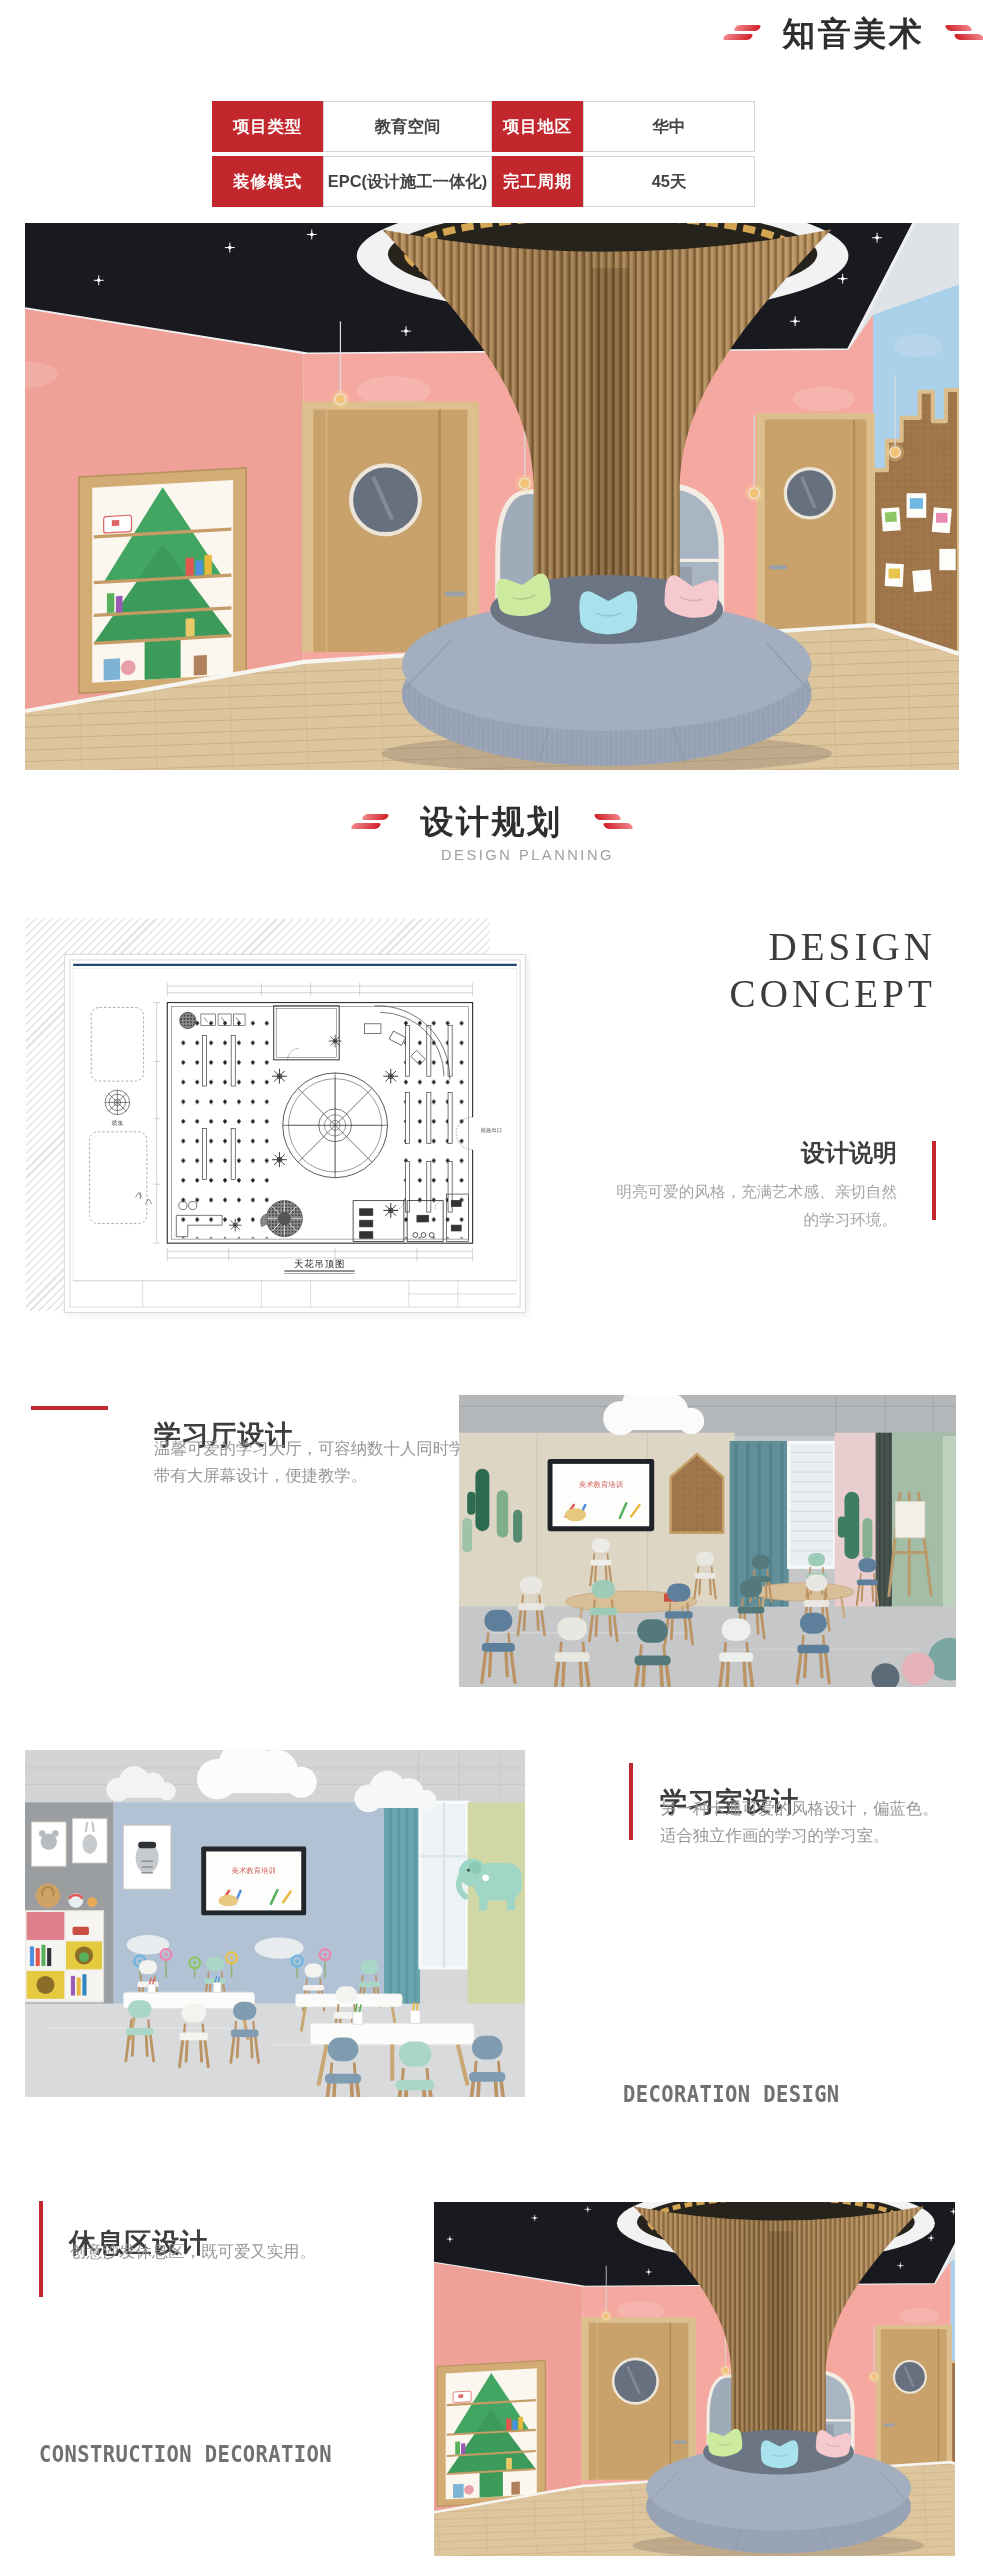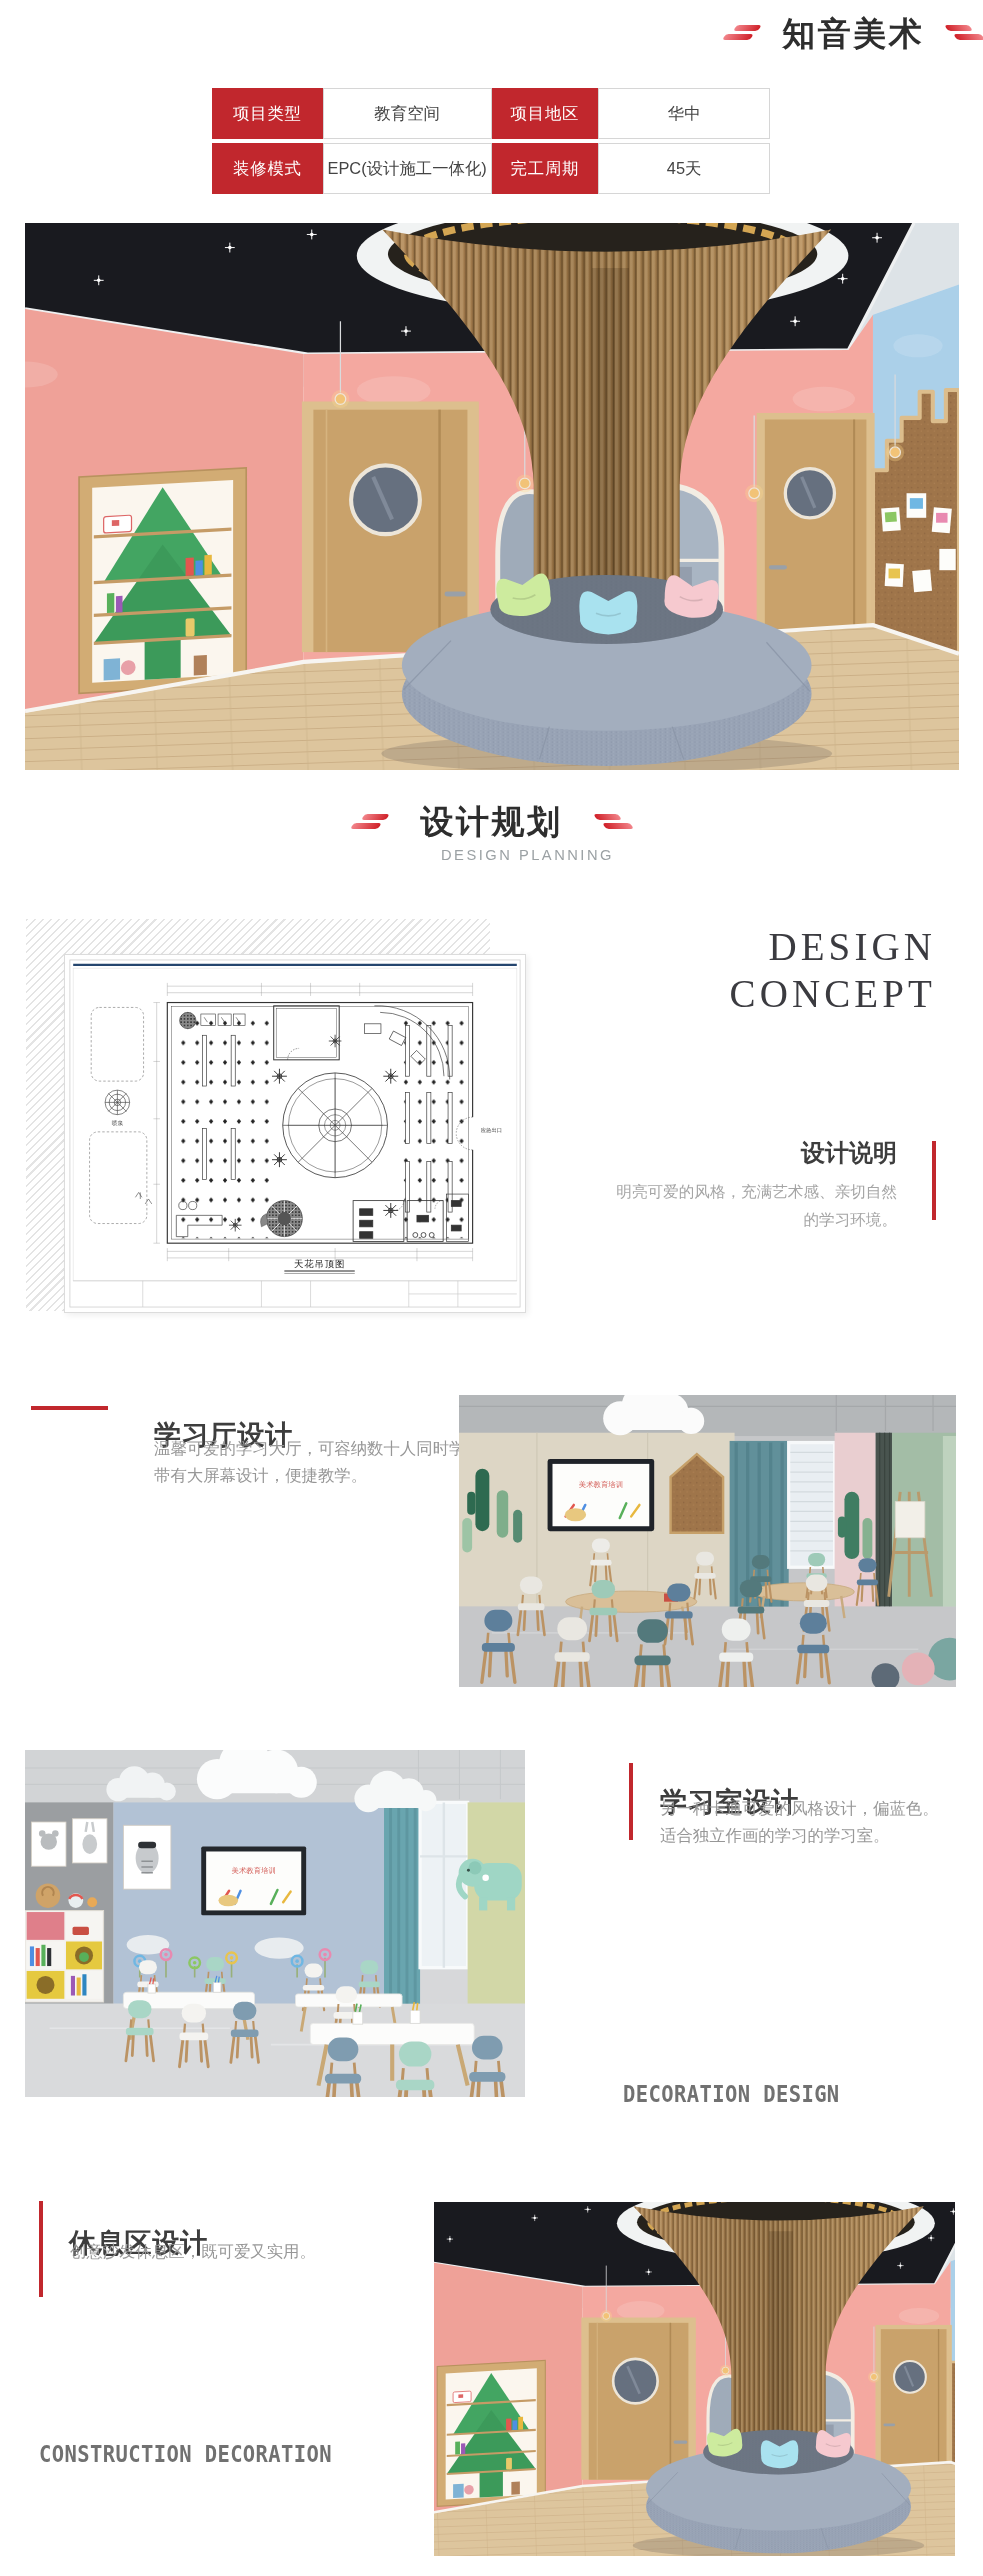"项目类型" .info-table { font-weight: none -> bold; top: 88px -> 101px }
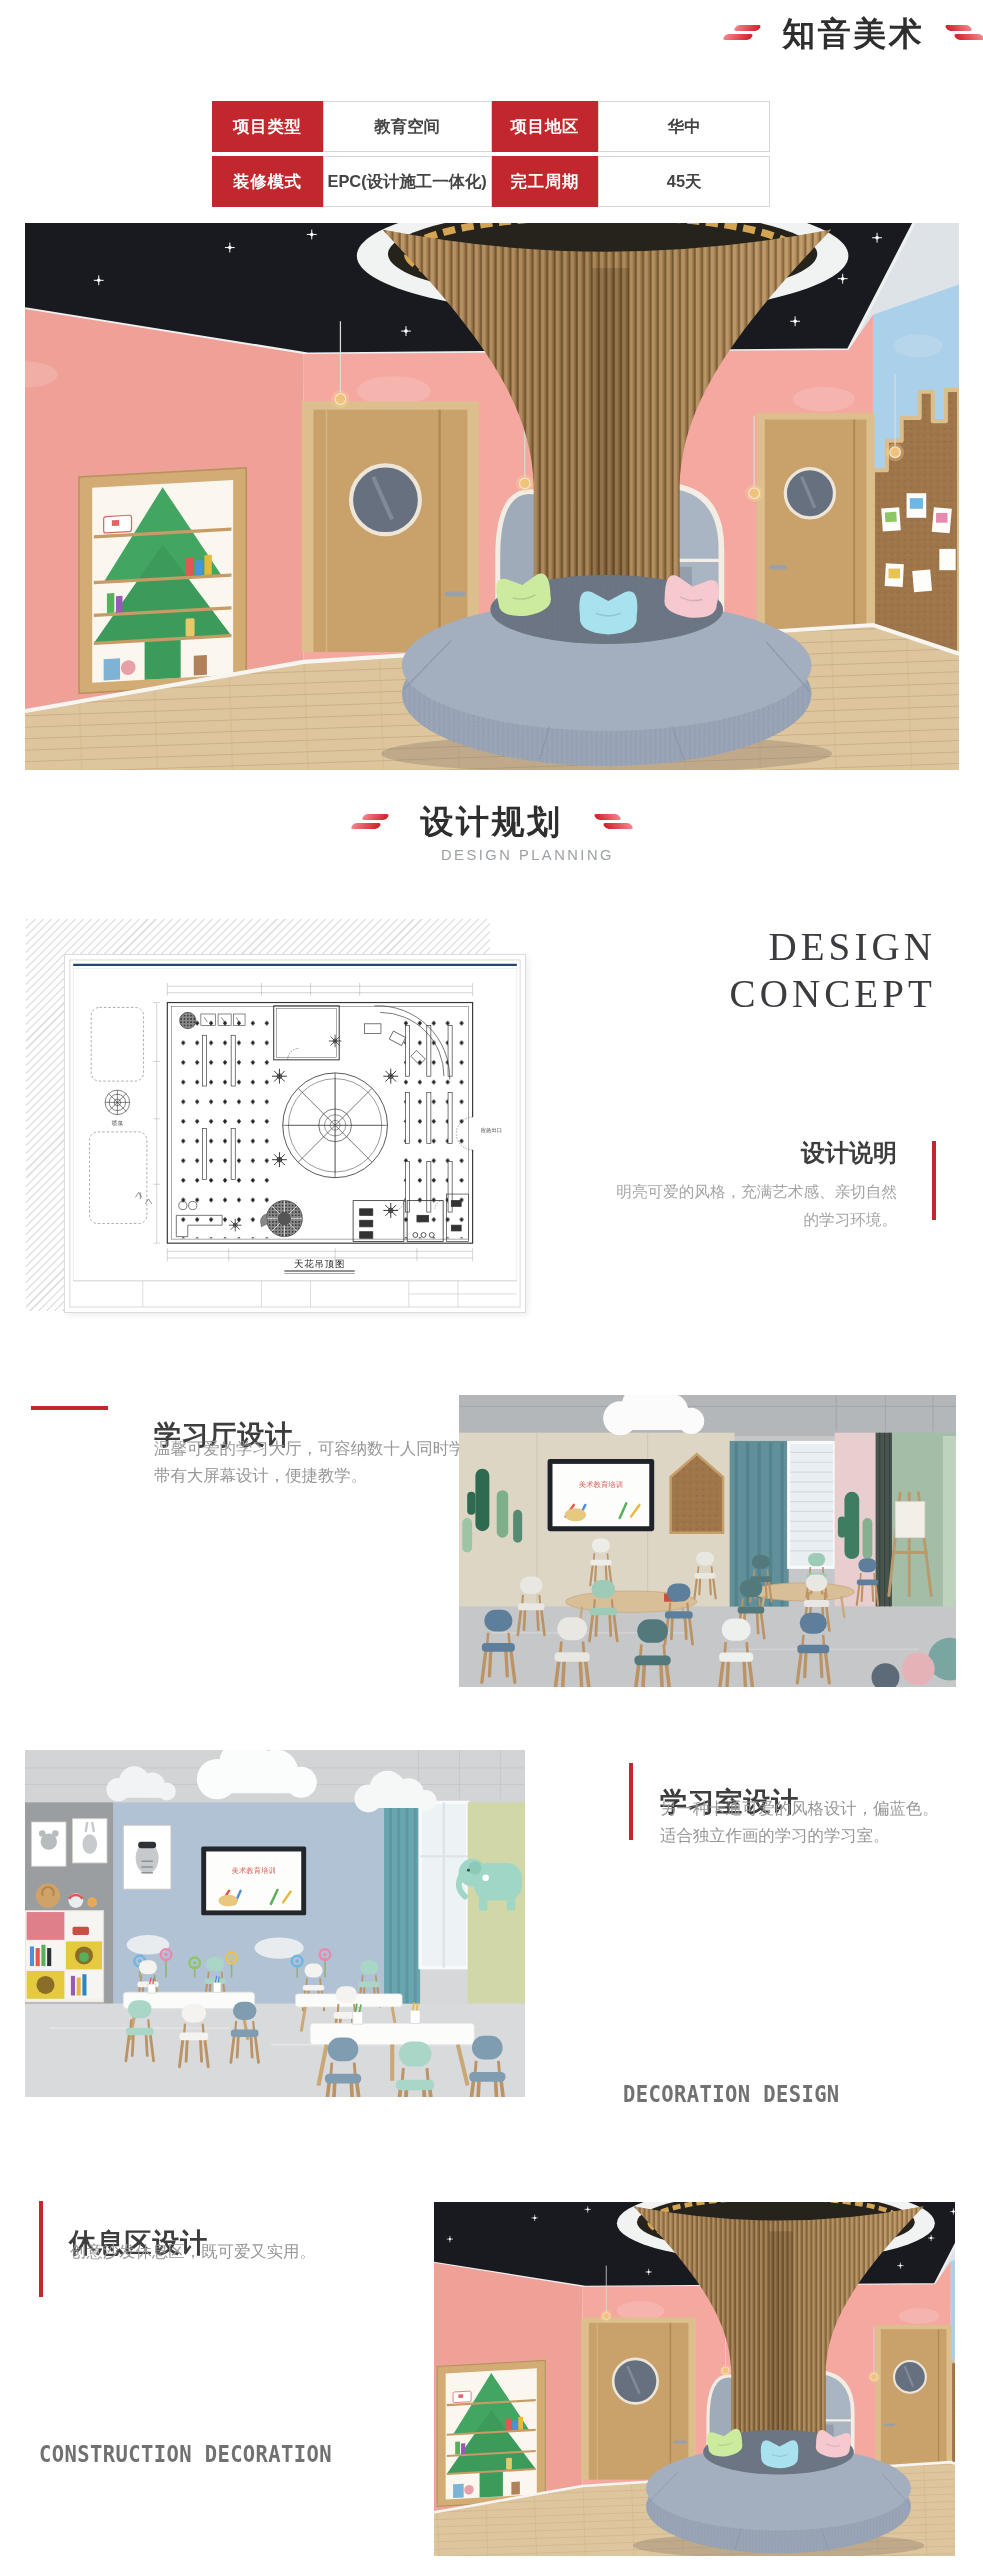"项目地区" .t-label.l2 { width: 107px -> 91px }
